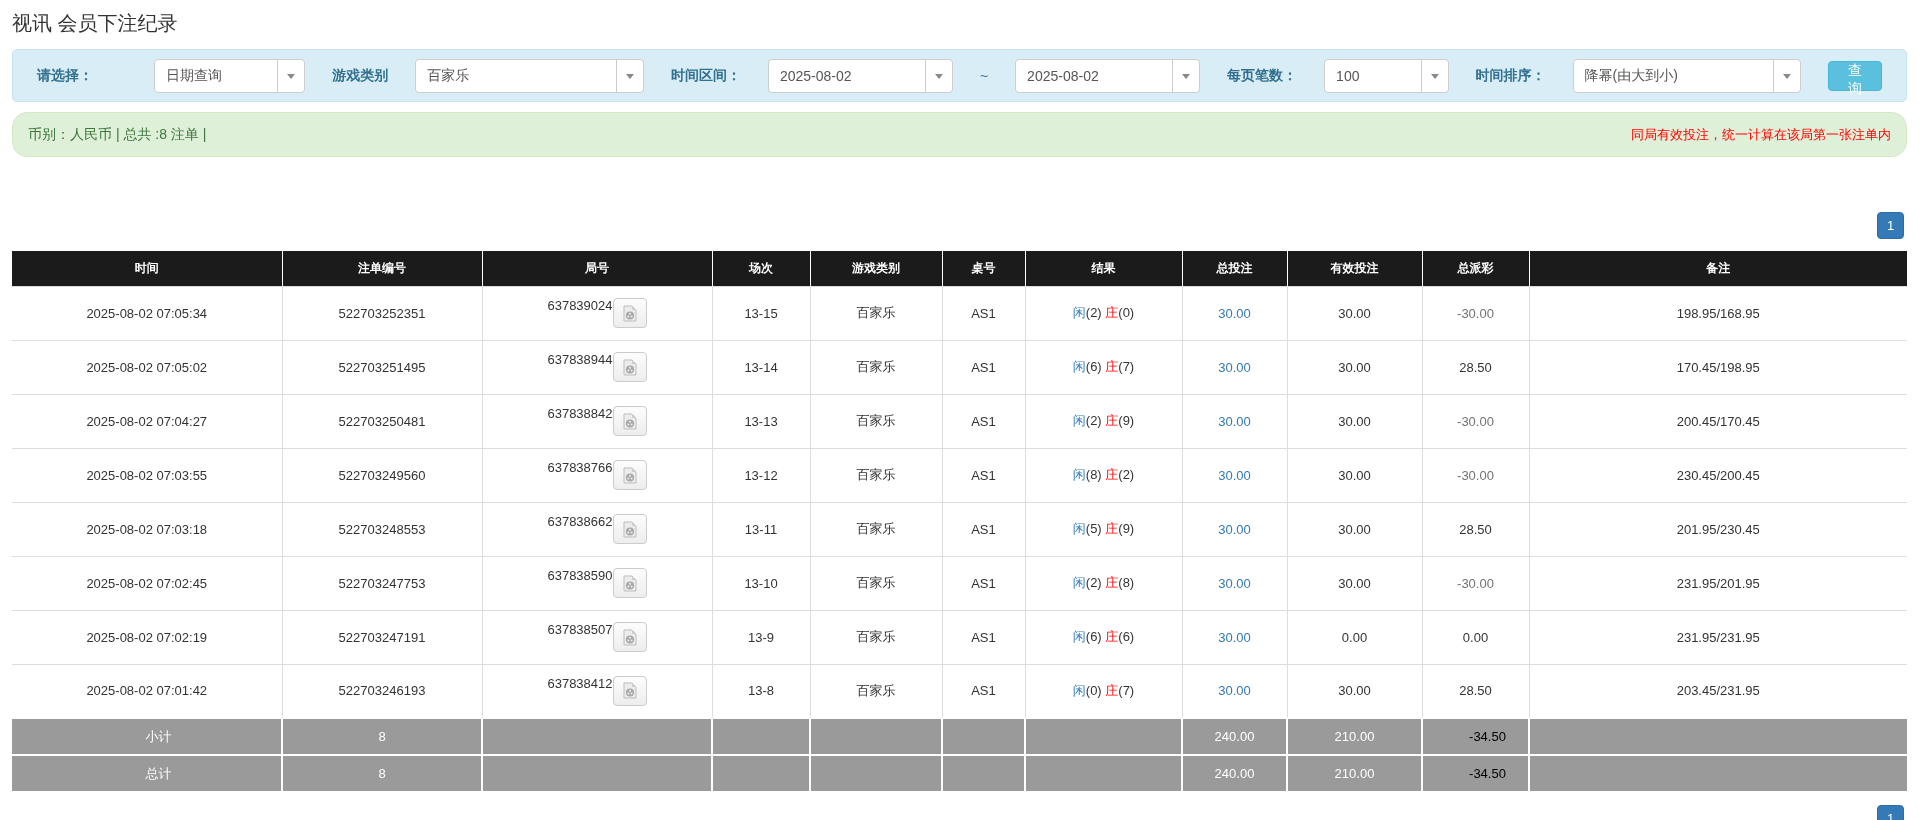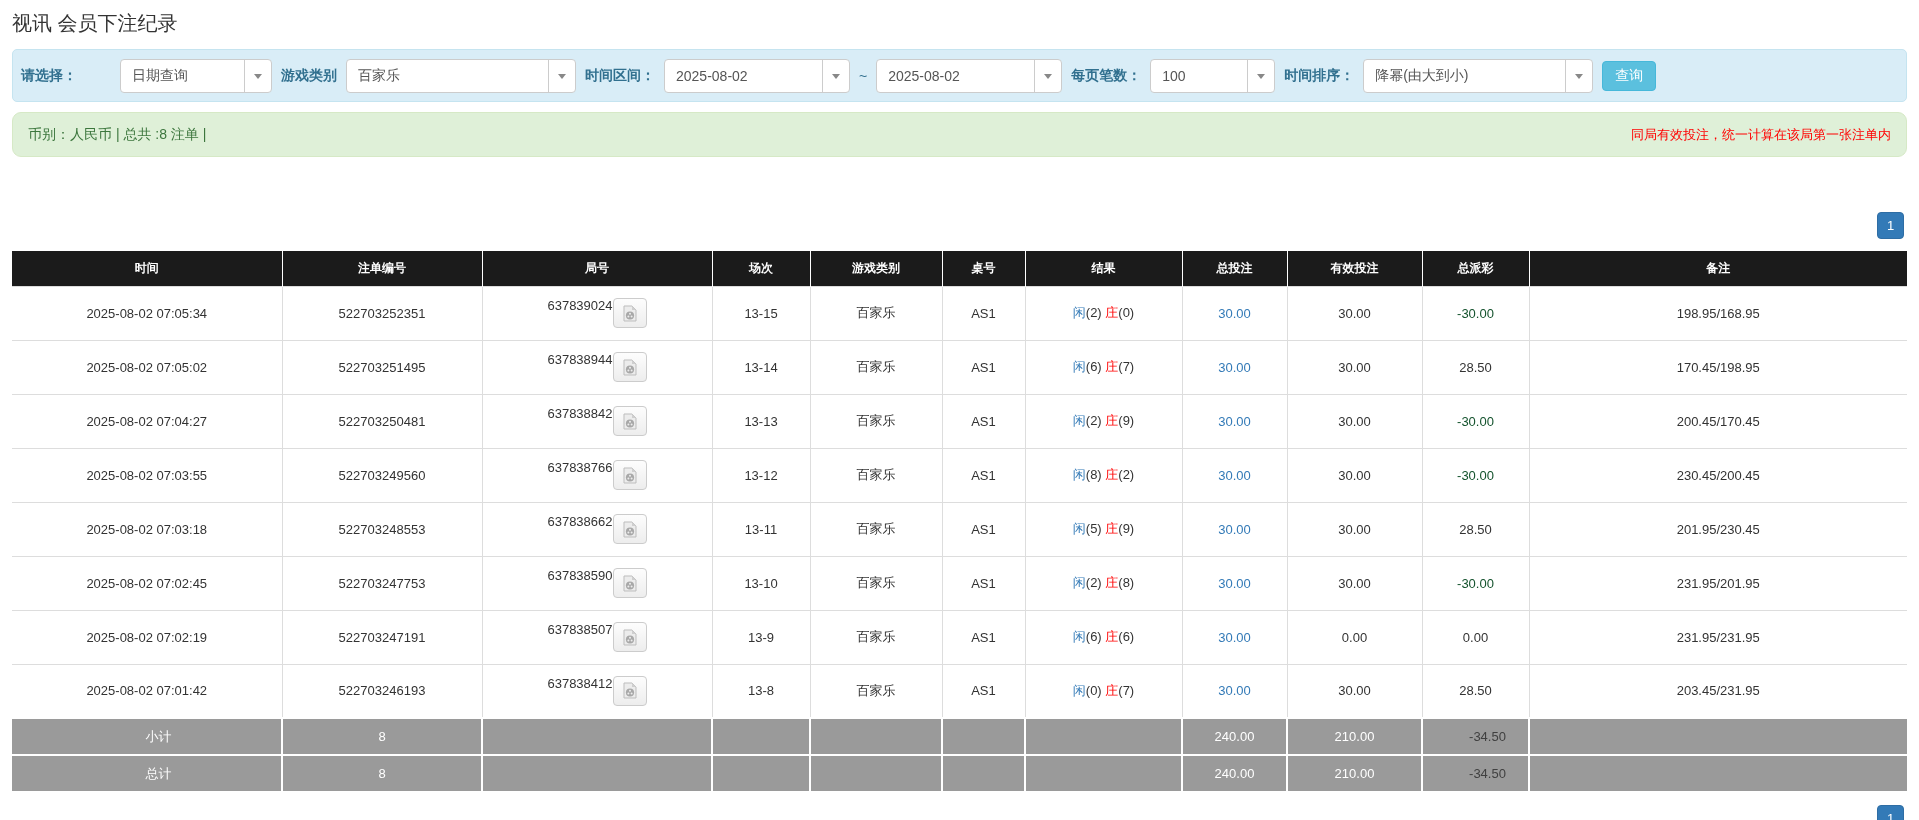"请选择：" .filter-bar { gap: 9px -> 27px; padding: 0 8px -> 0 24px }
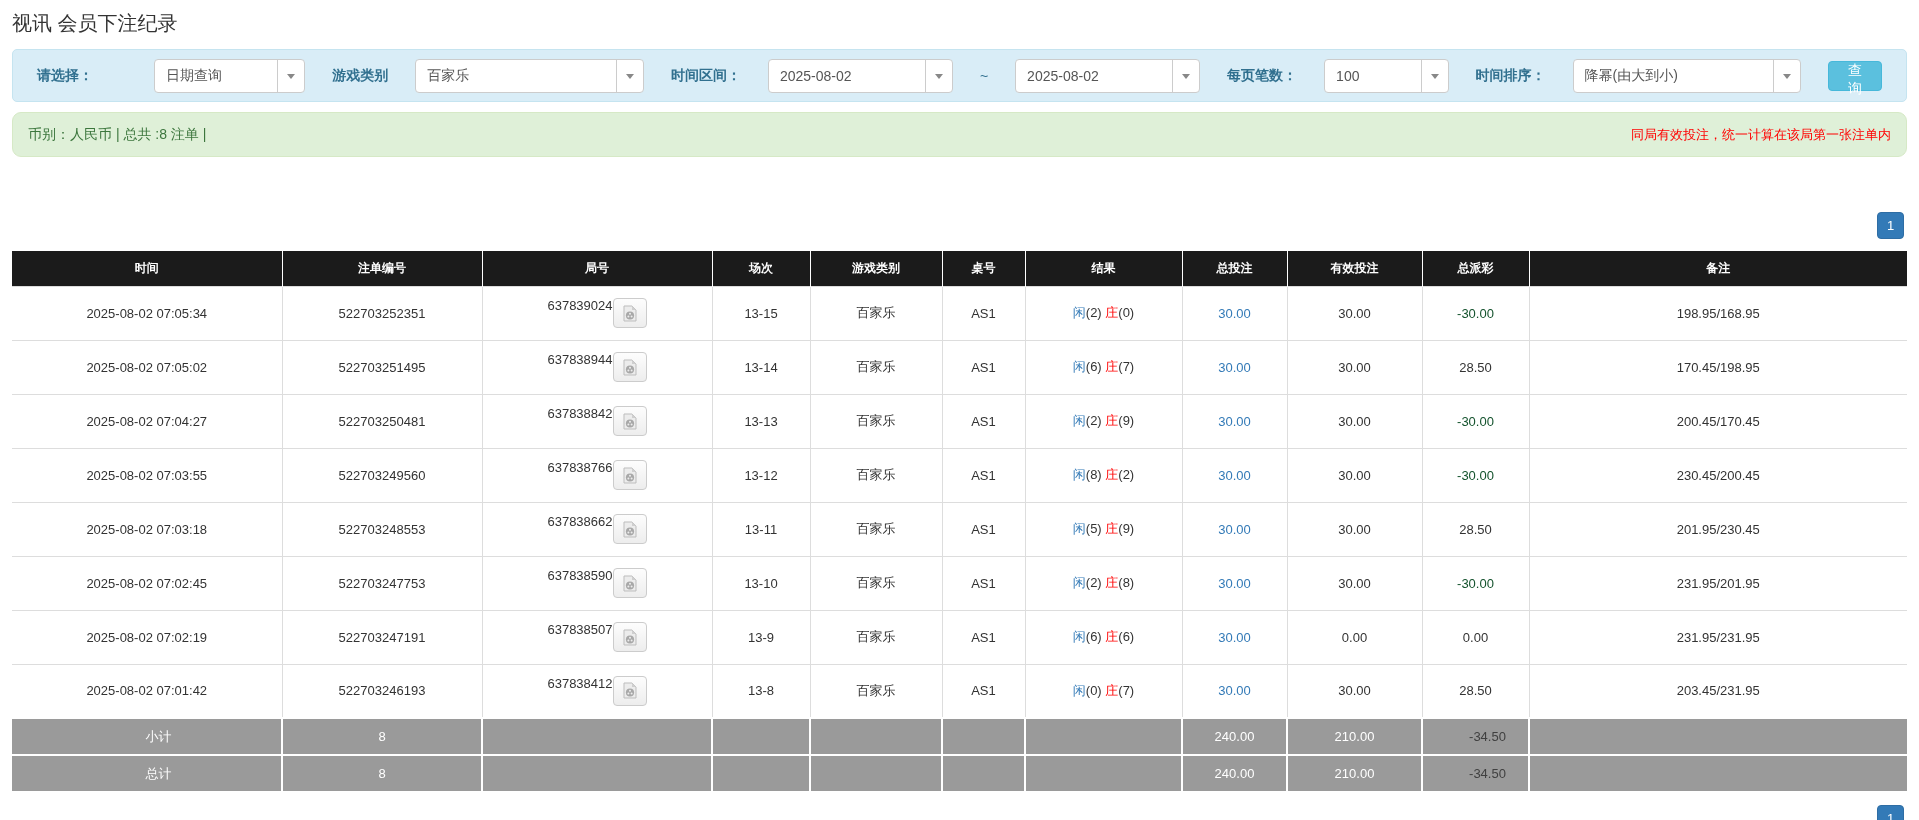"币别：人民币 | 总共 :8 注单" .summary-bar { border-radius: 9px -> 15px }
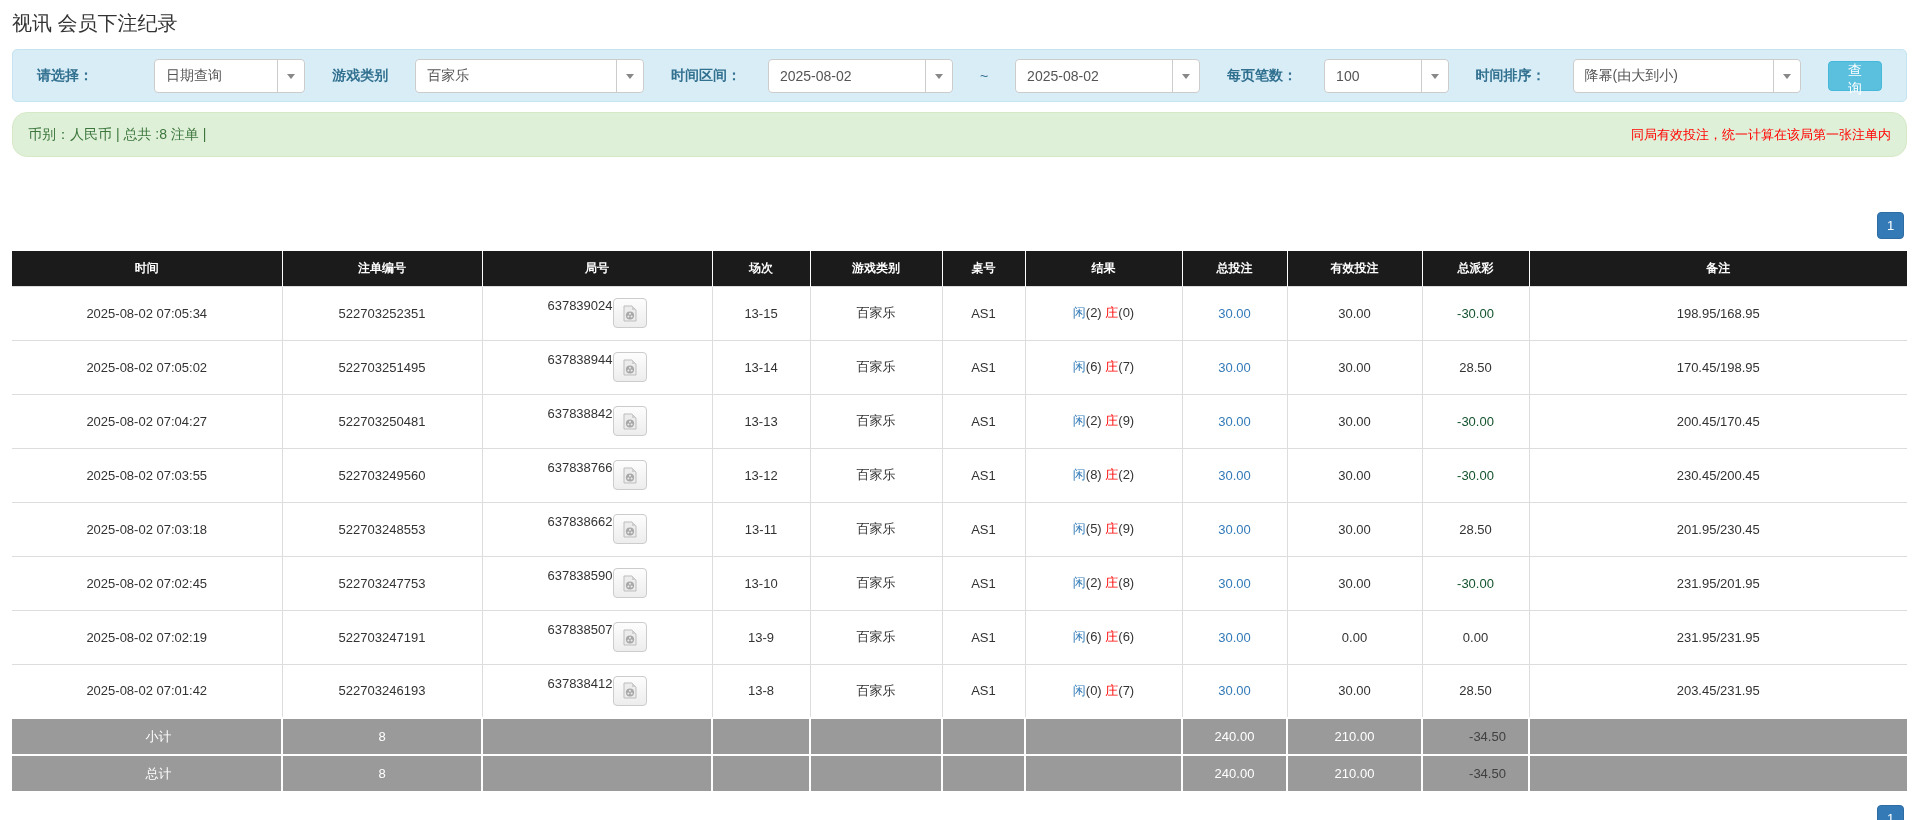"-30.00" .neg { color: #14532d -> #737373 }
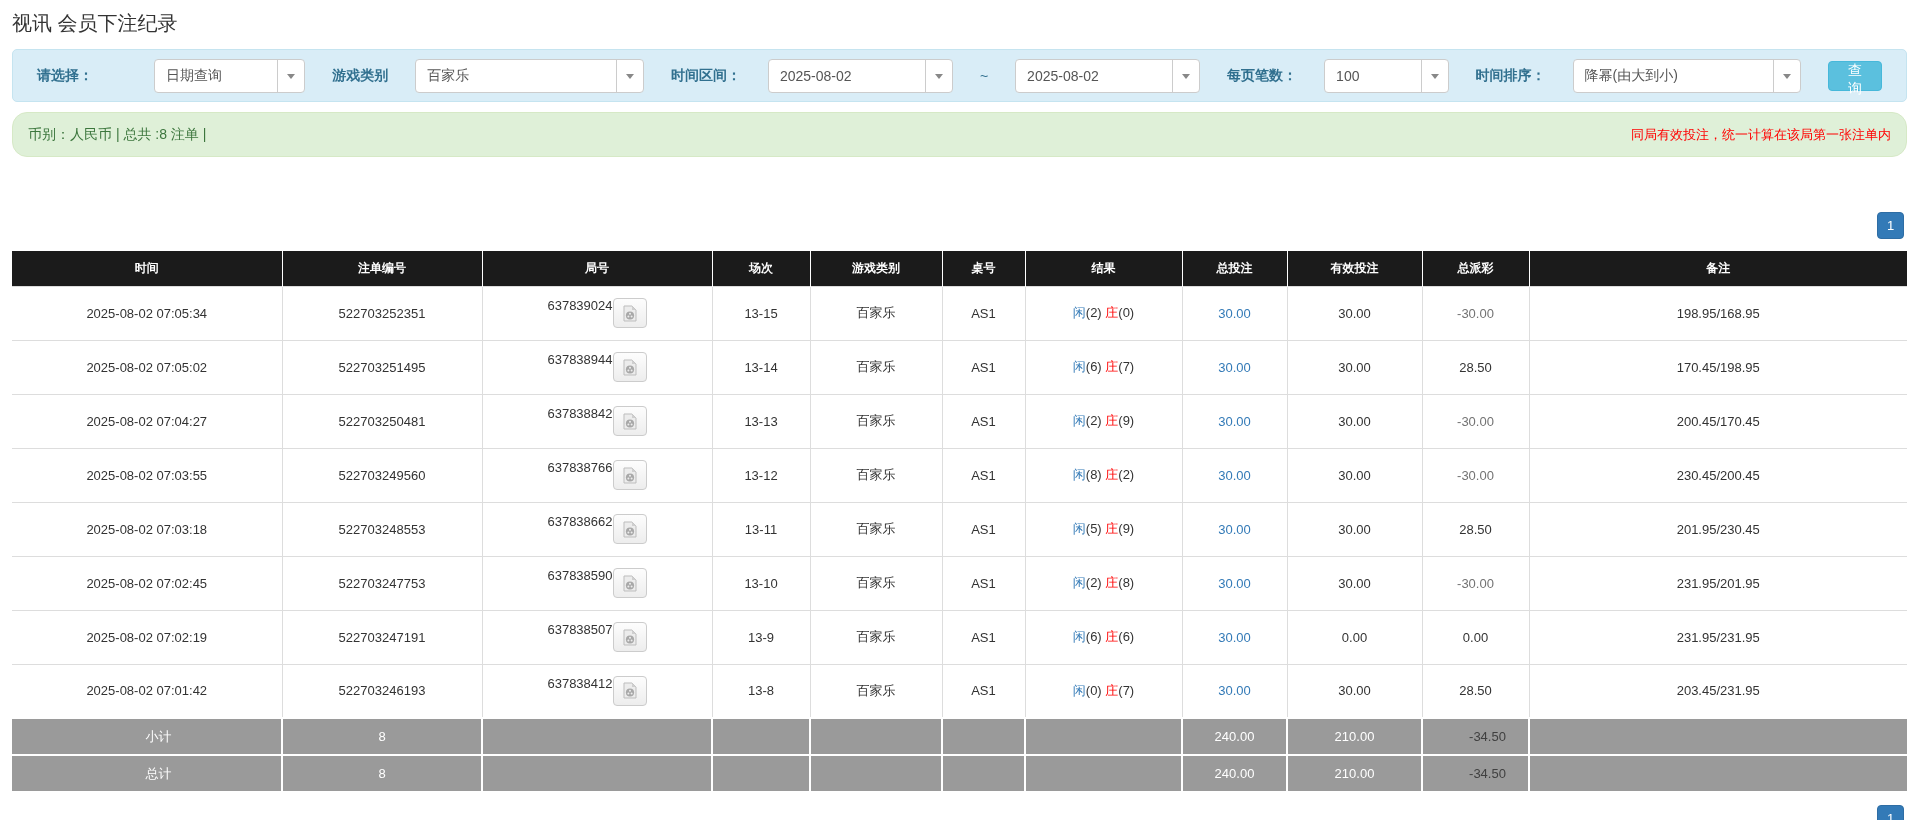"-34.50" tr.totals td.neg { color: #404040 -> #000000 }
